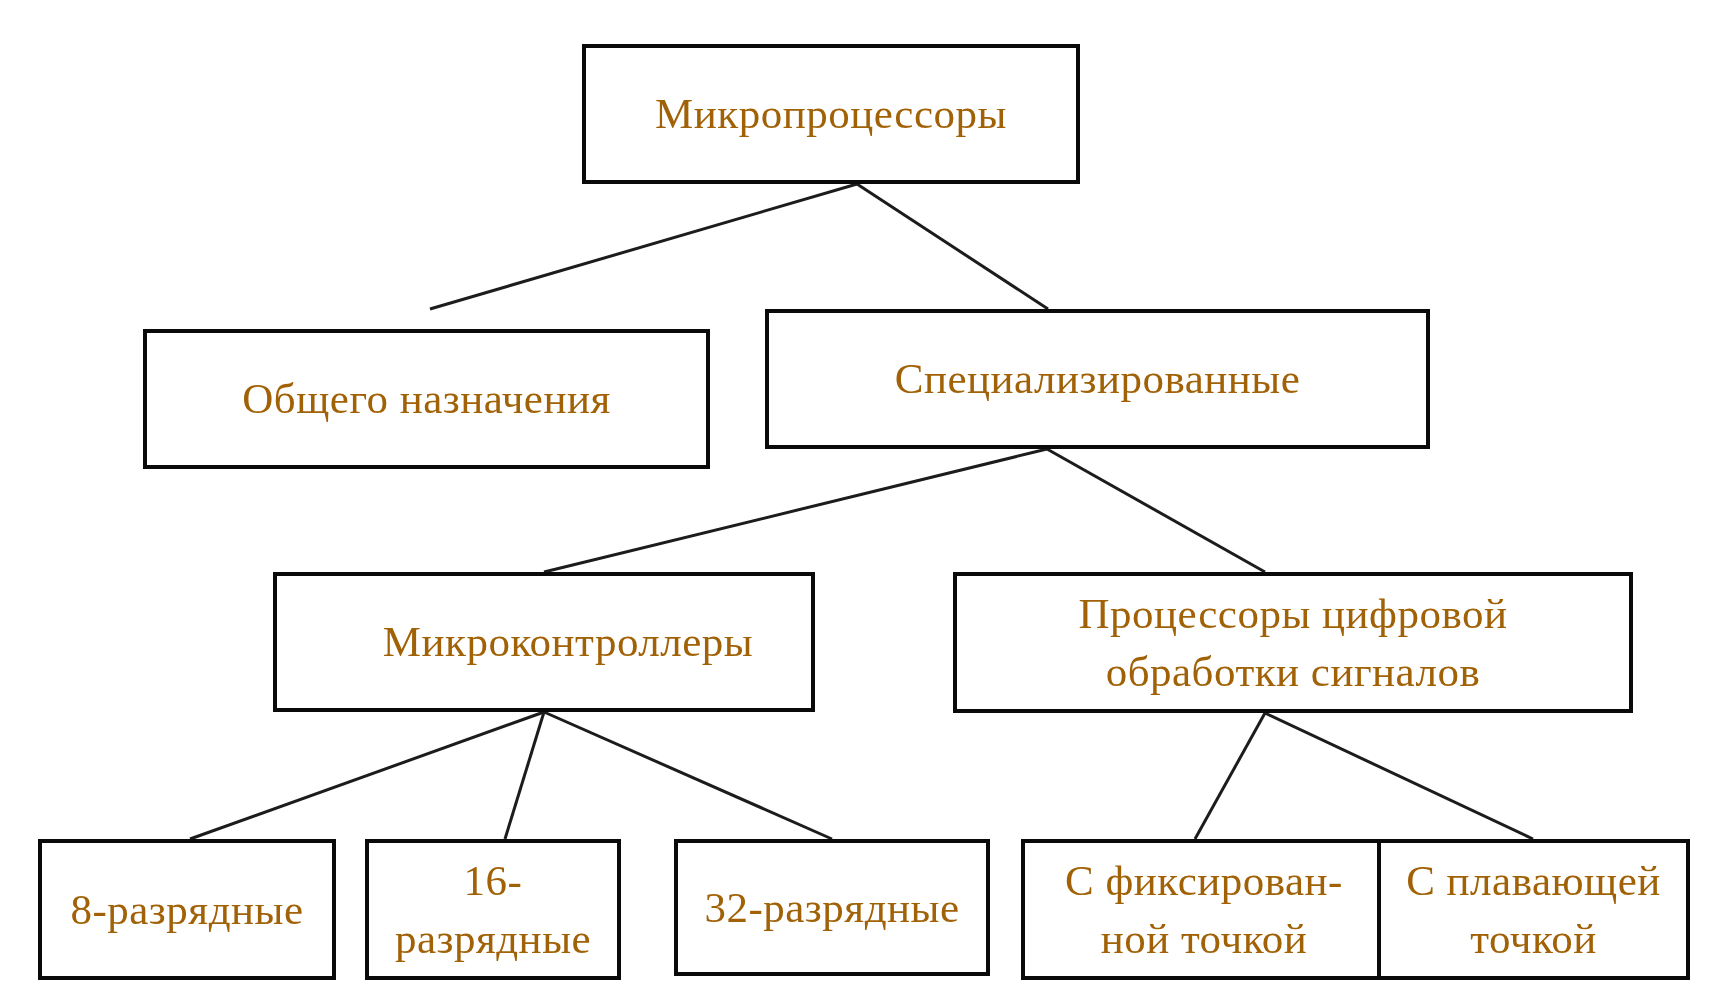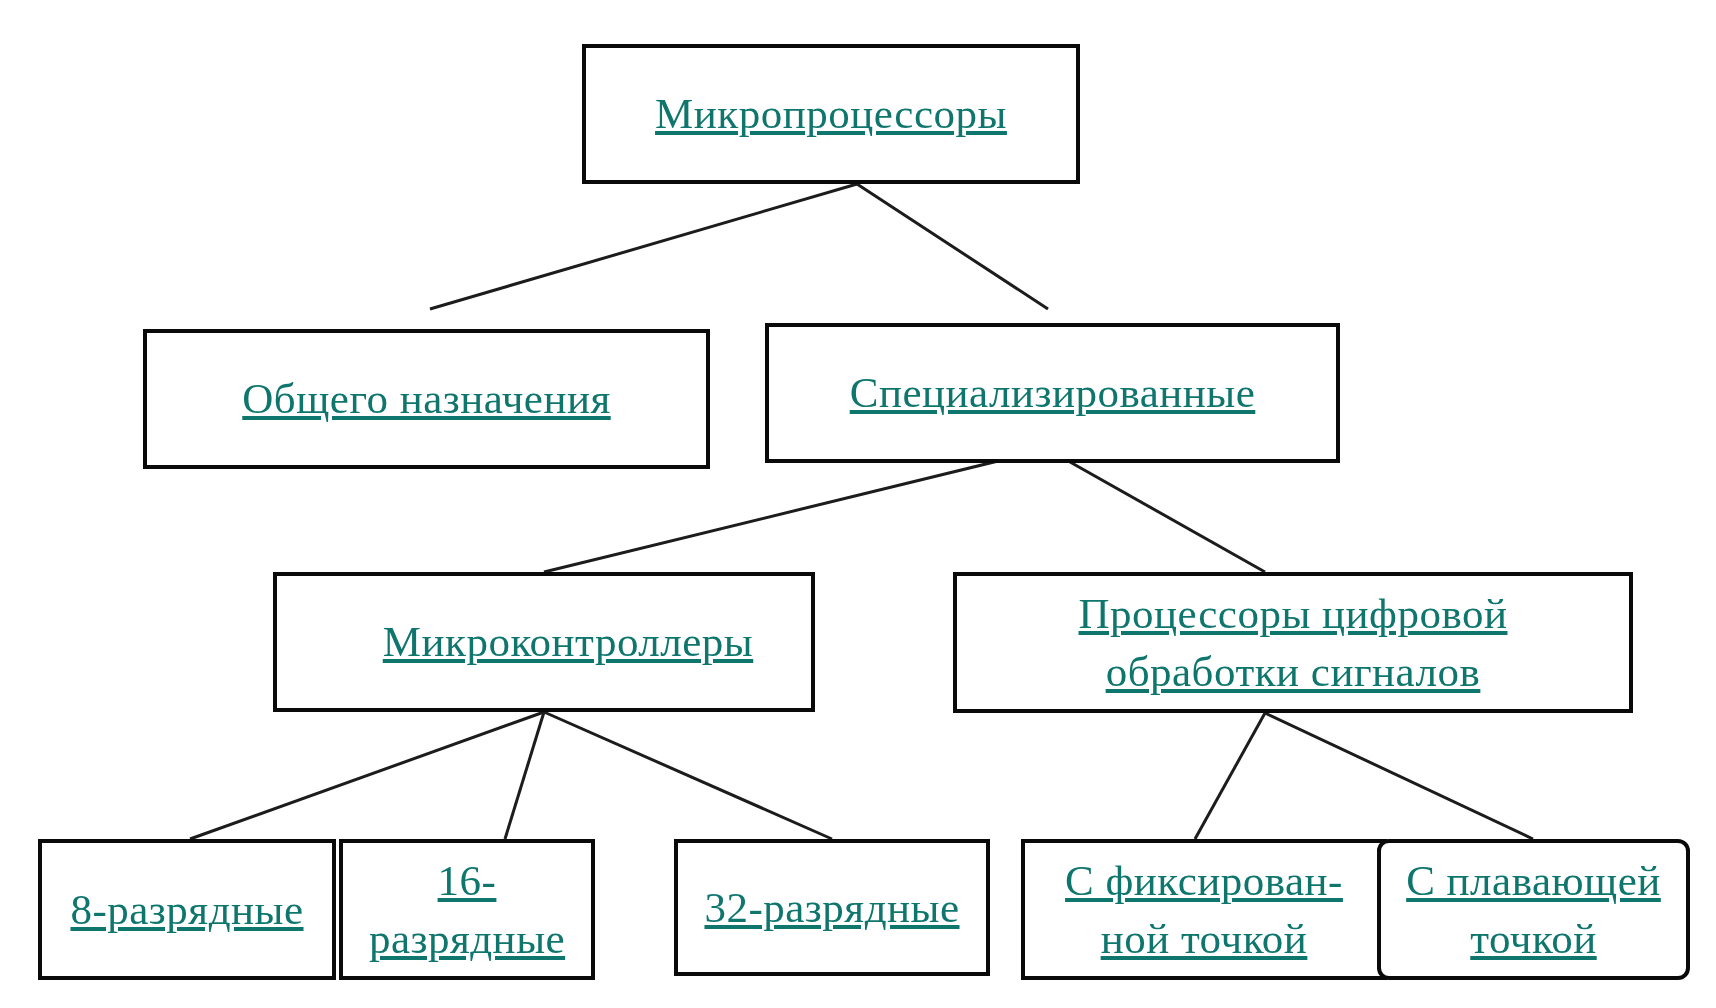"Микропроцессоры" .node .label { color: #0f766e -> #a16207; text-decoration: underline -> none }
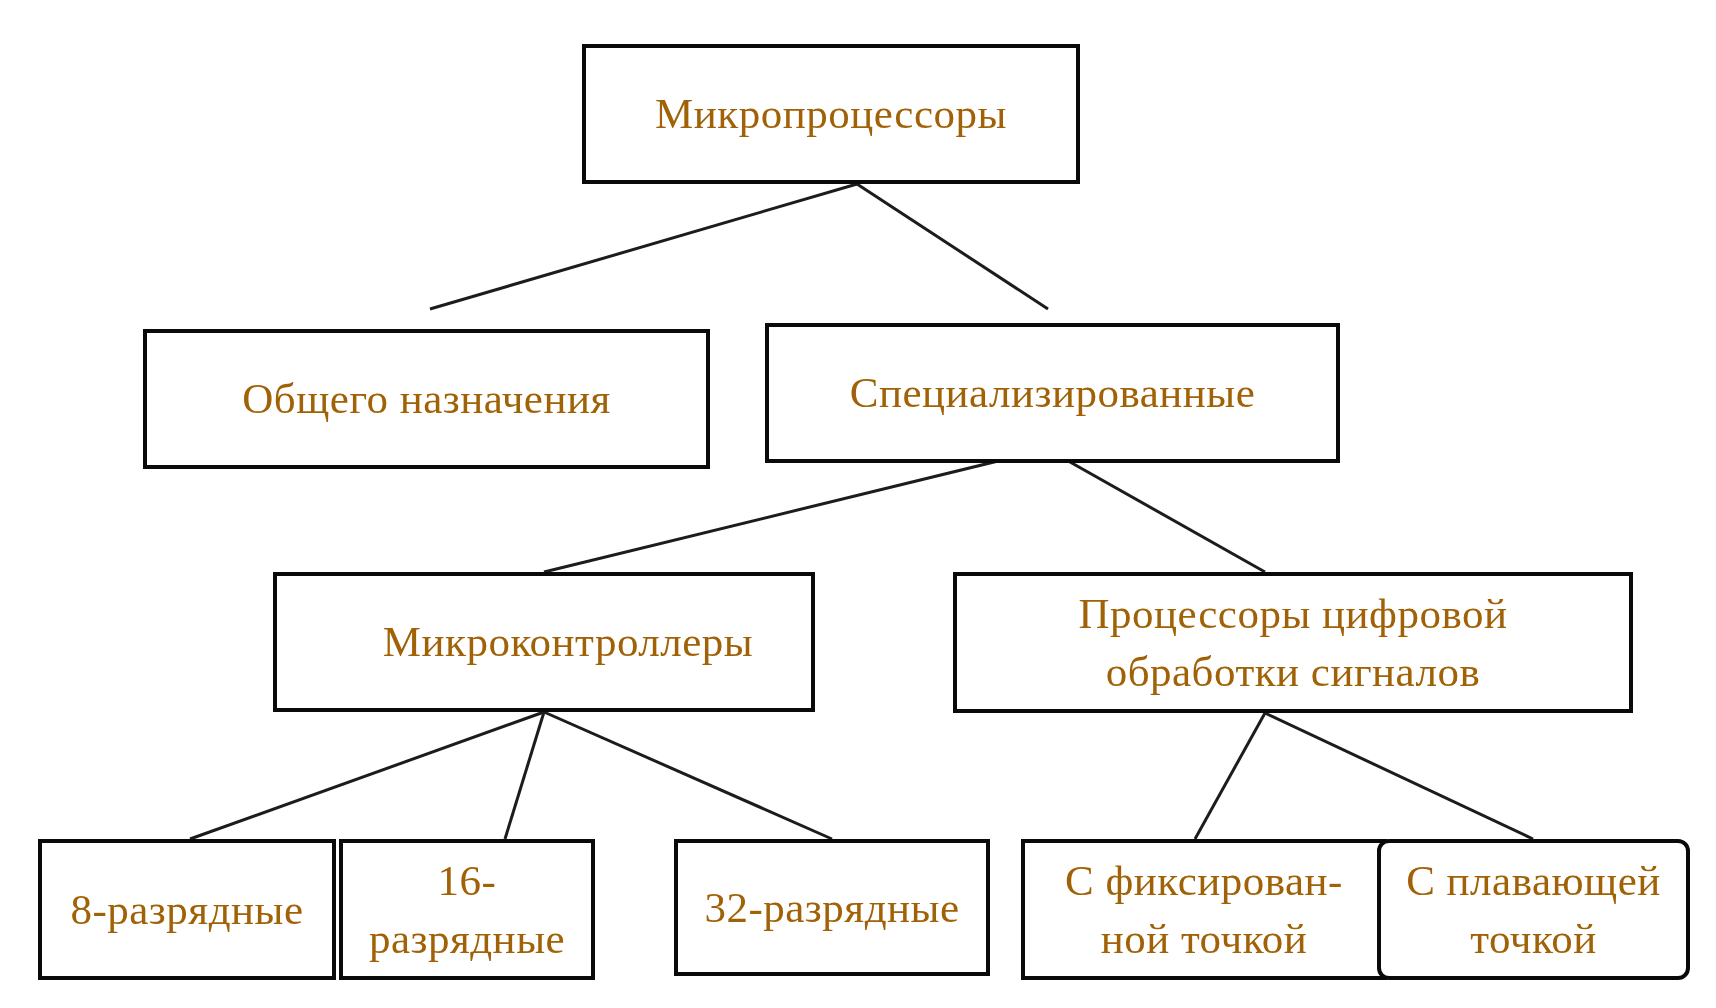"Специализированные" div.node { top: 323px -> 309px; width: 575px -> 665px }
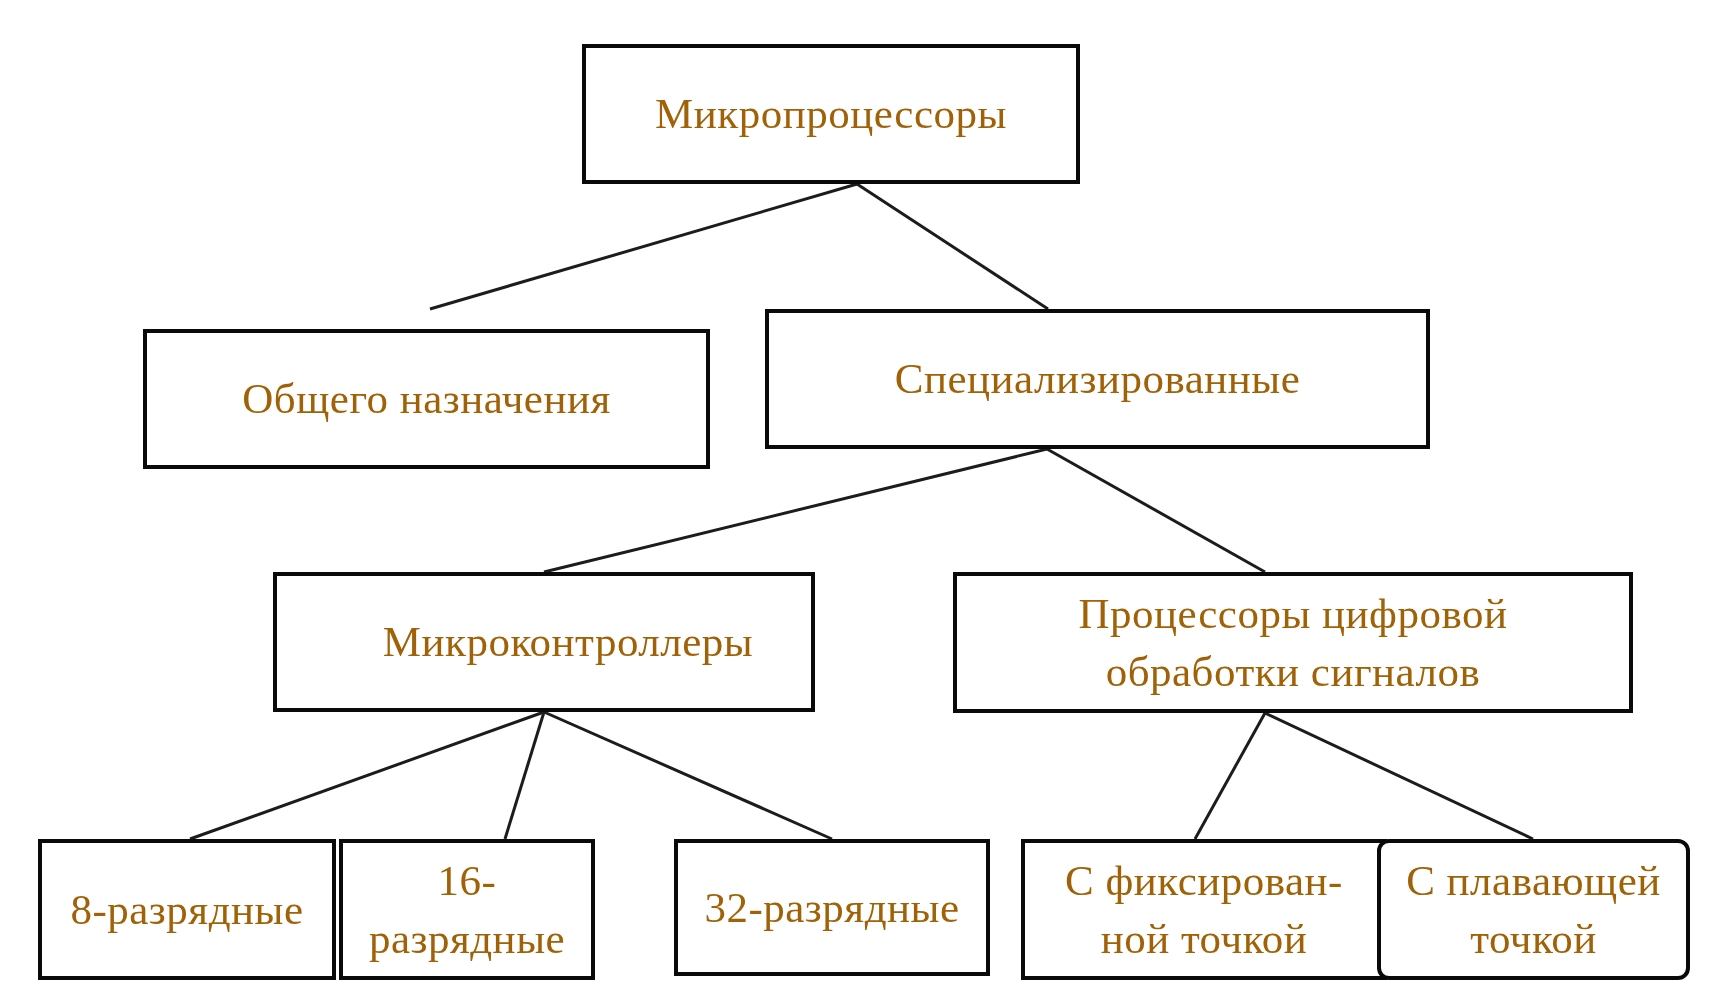"16-разрядные" div.node { left: 339px -> 365px }
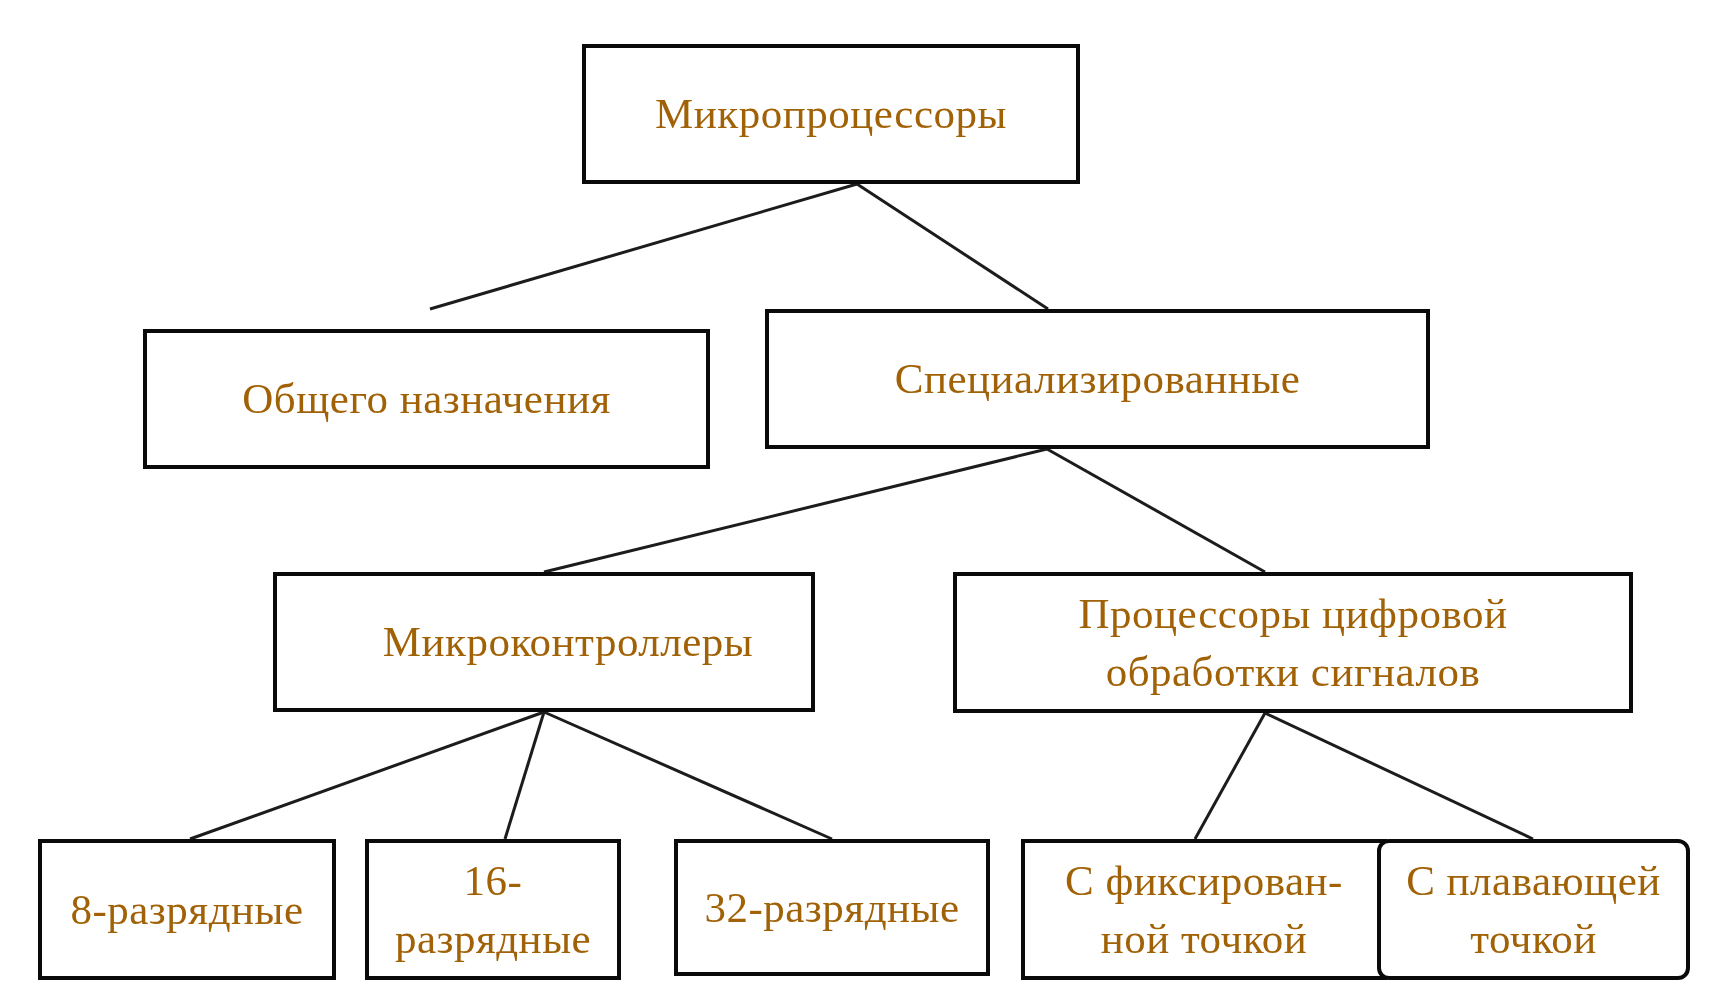"С плавающей" div.node { border-radius: 12px -> none }
